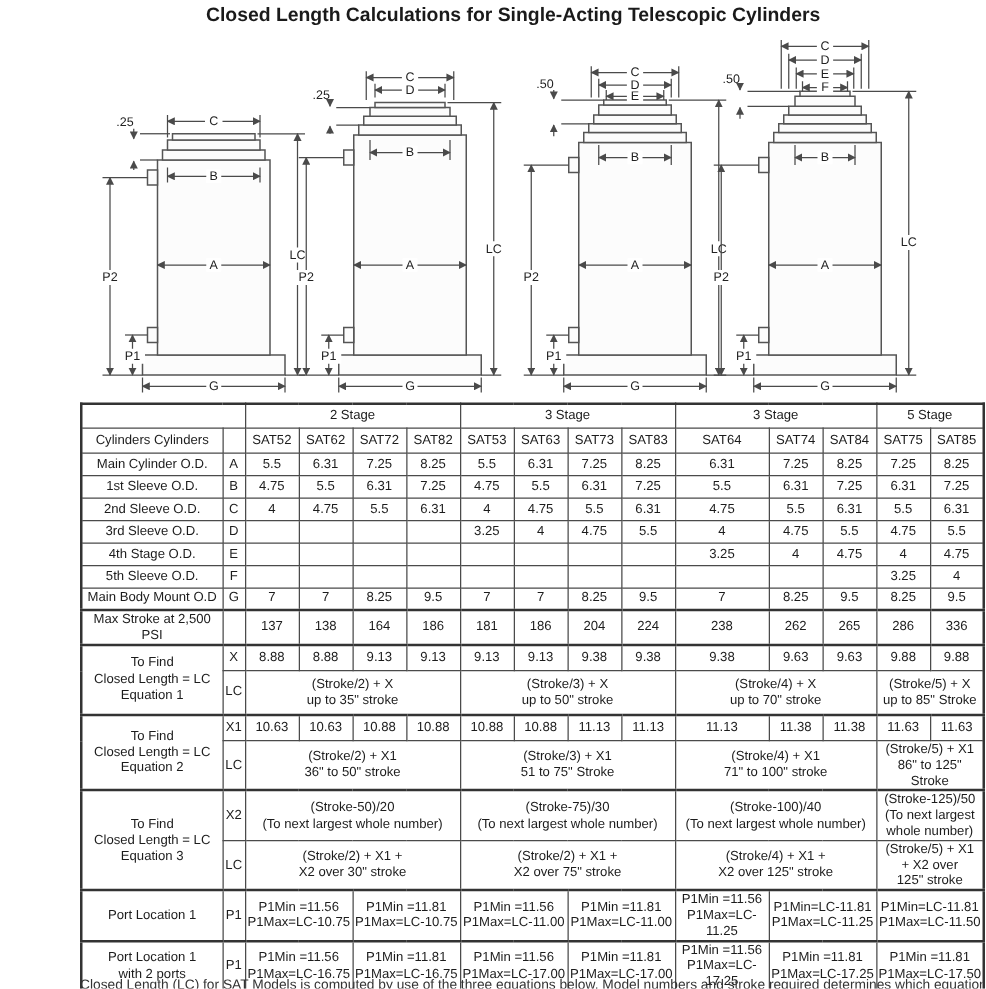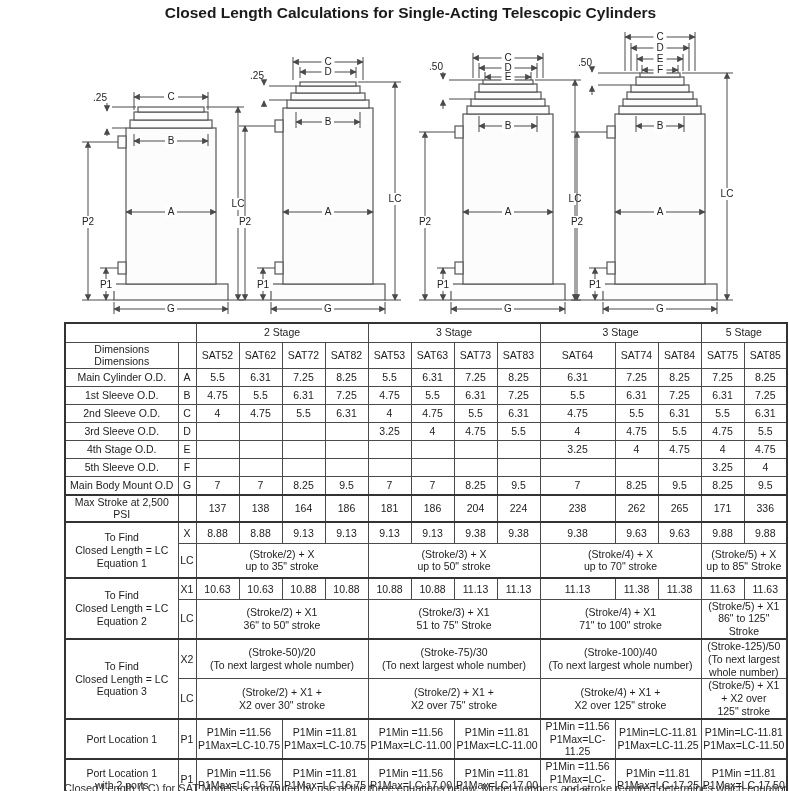"Dimensions Dimensions" td { text: Dimensions Dimensions -> Cylinders Cylinders }
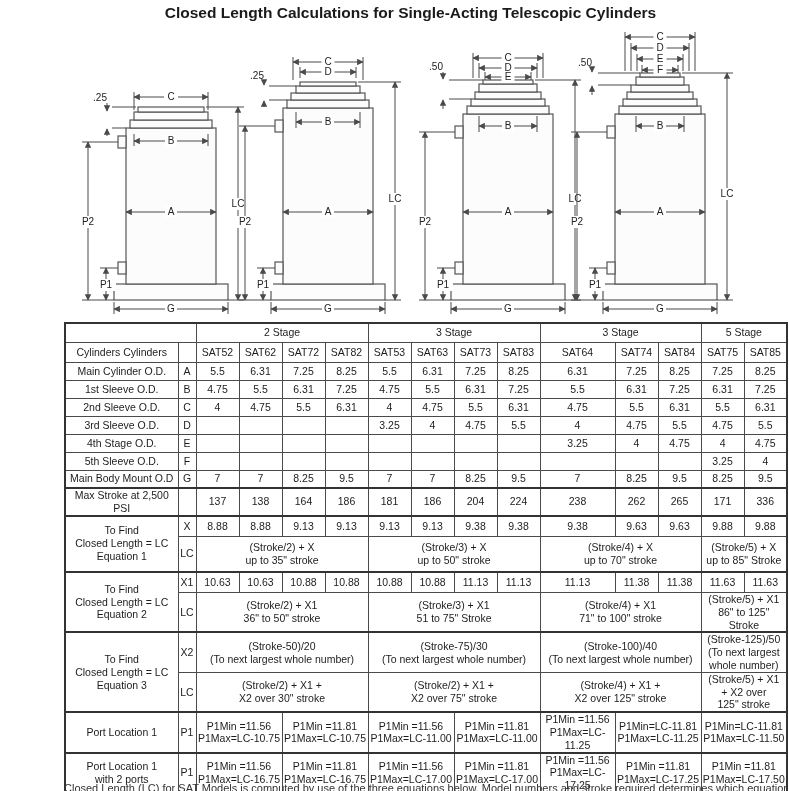"171" td { text: 171 -> 286 }
